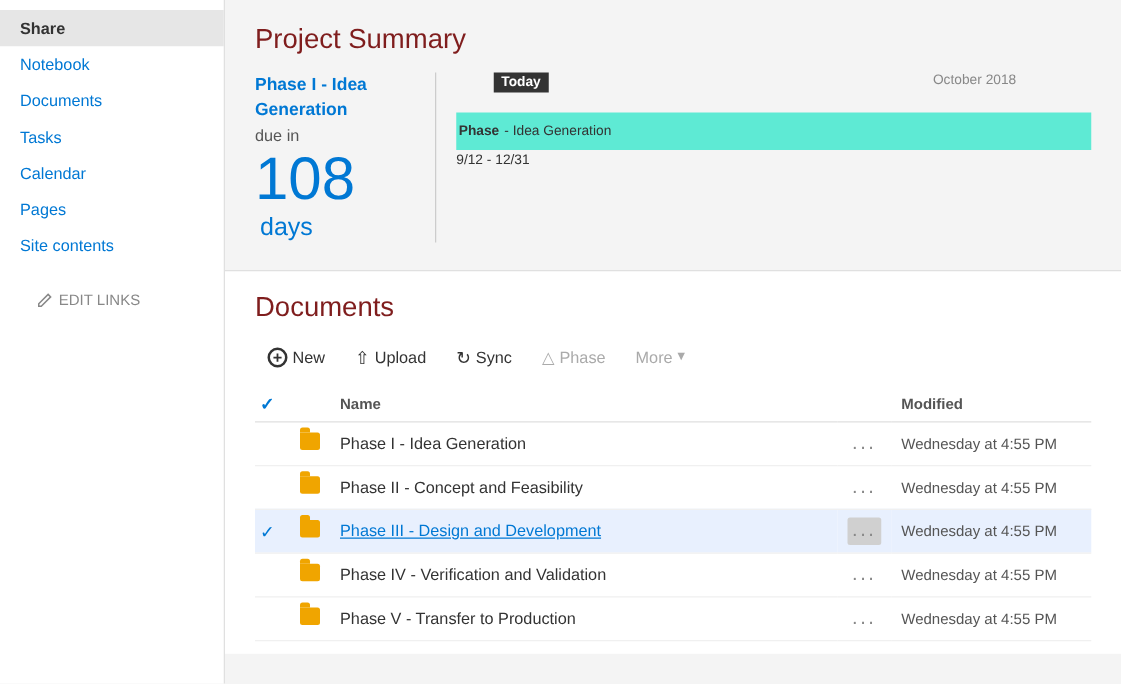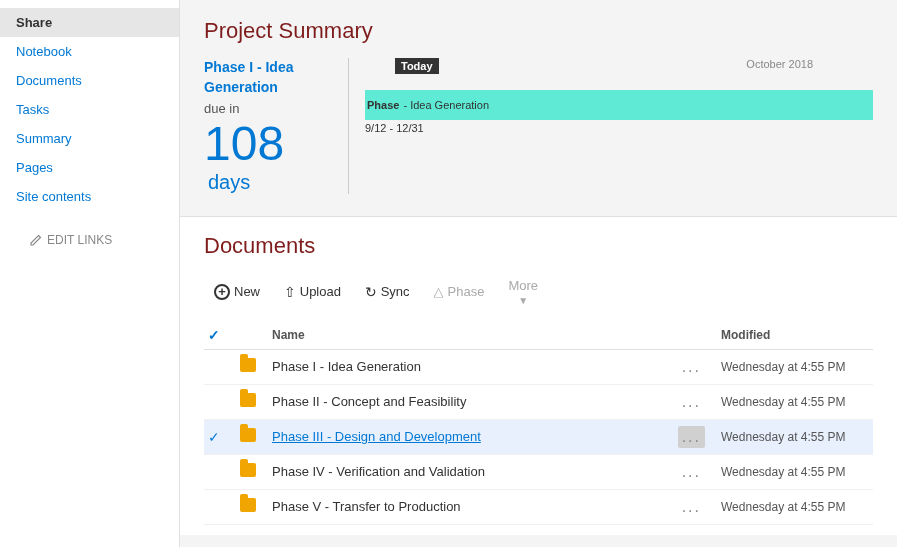"Summary" span { text: Summary -> Calendar }
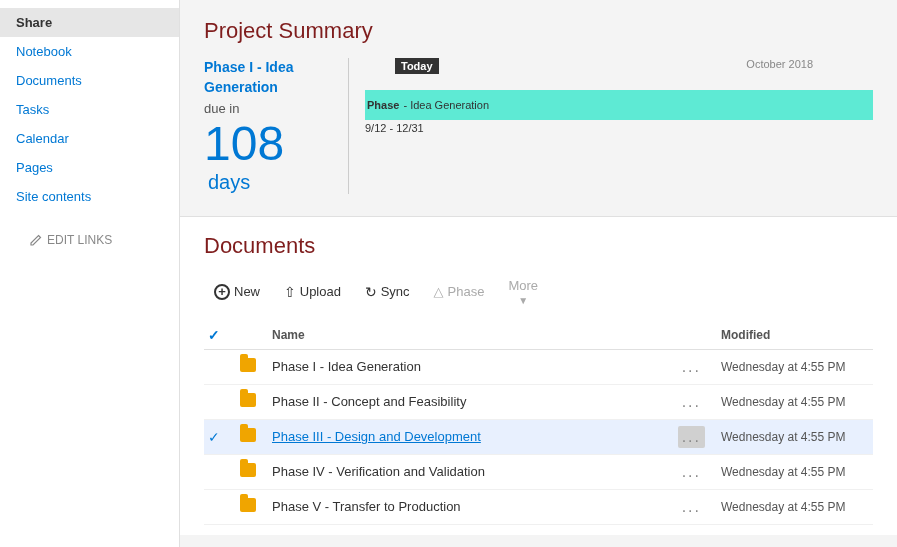"More" button.toolbar-btn { flex-direction: column -> none }
